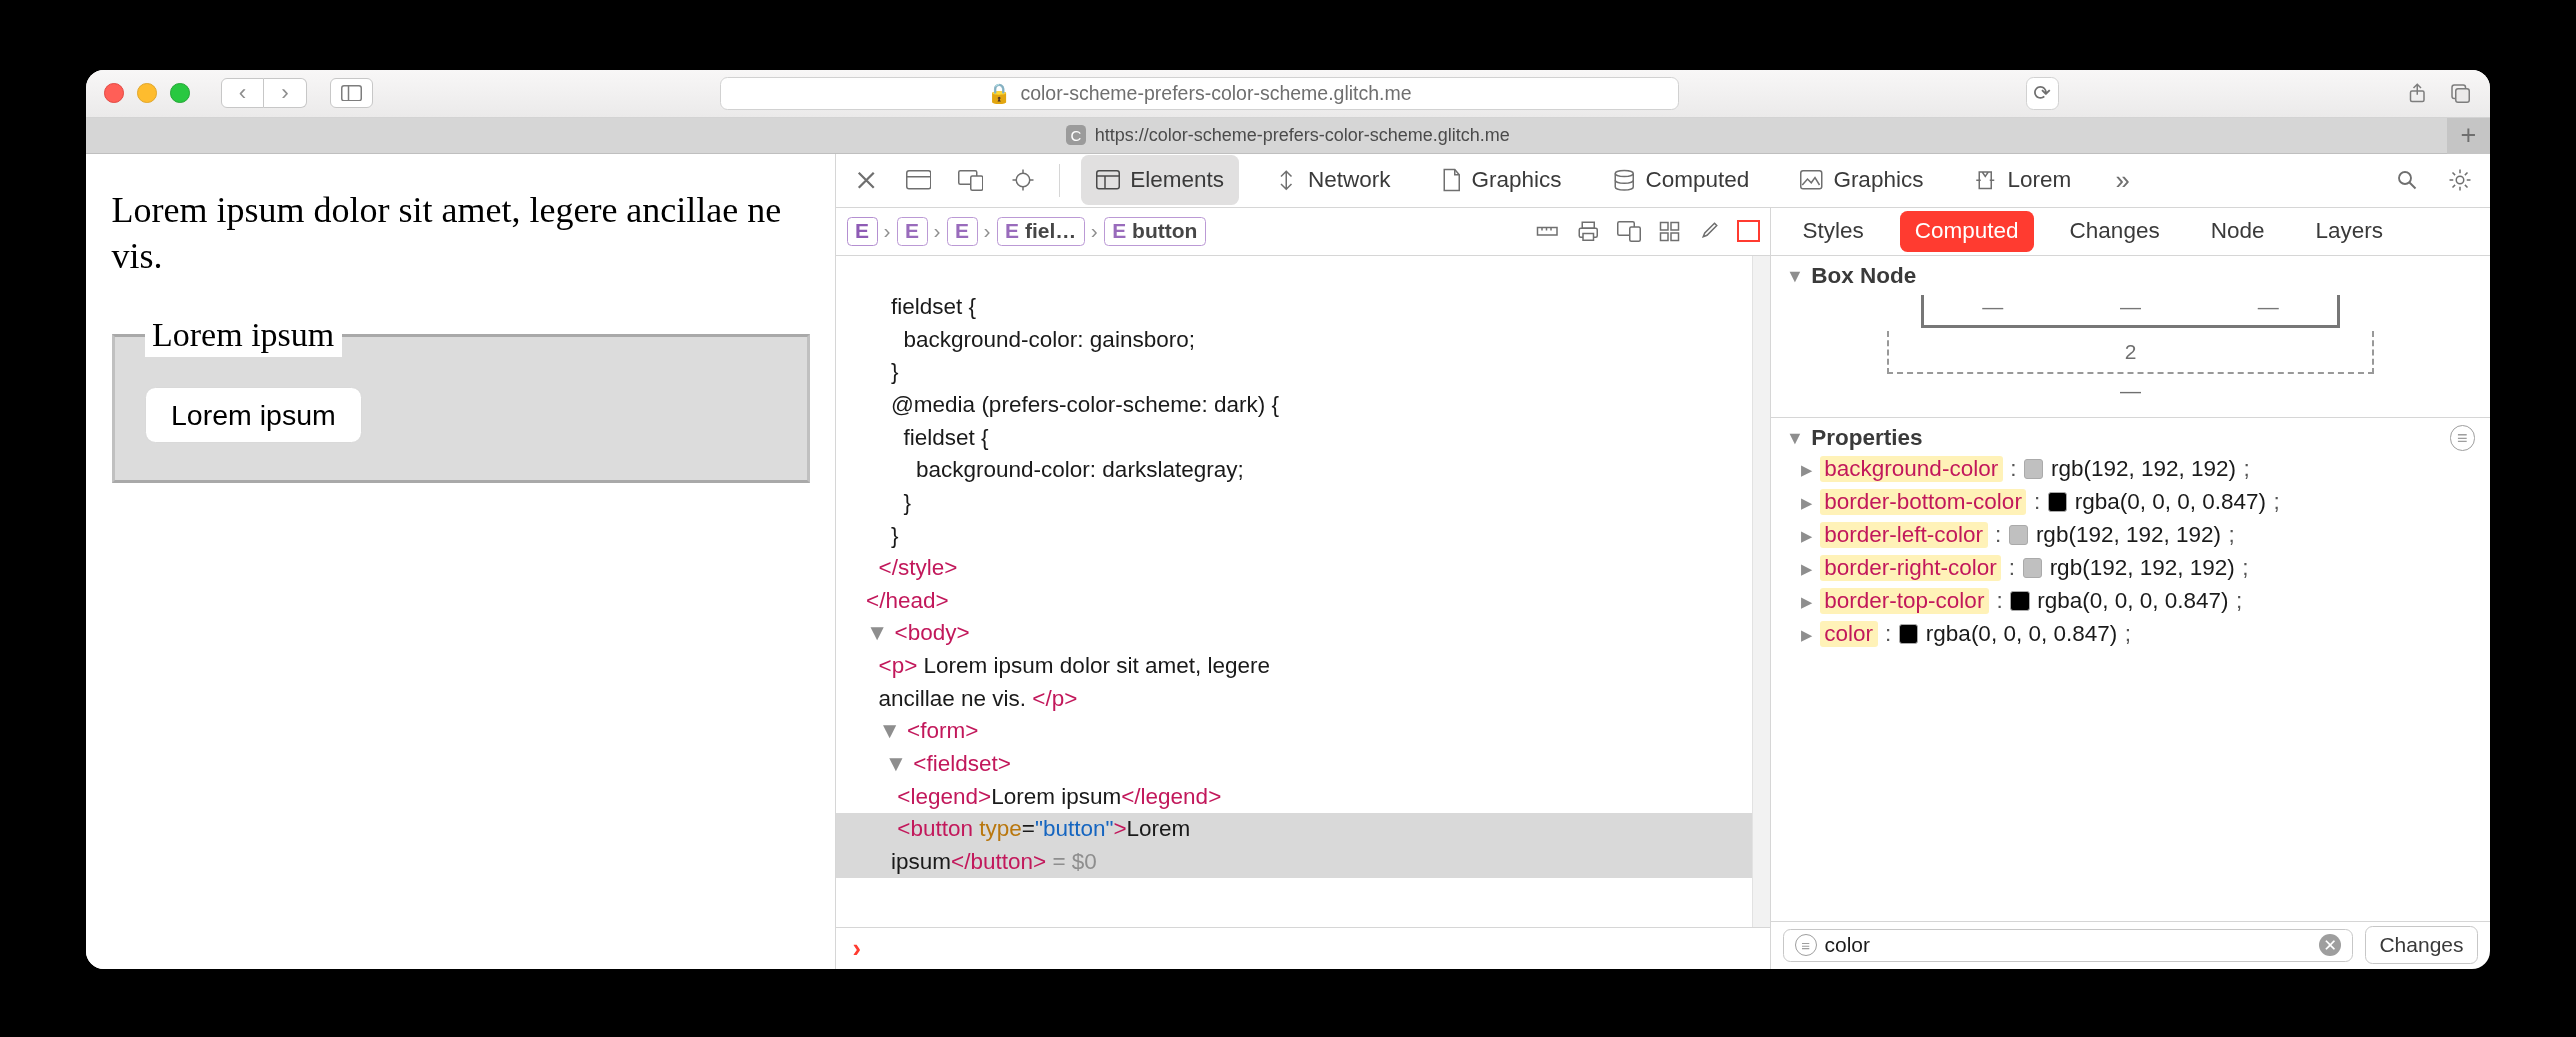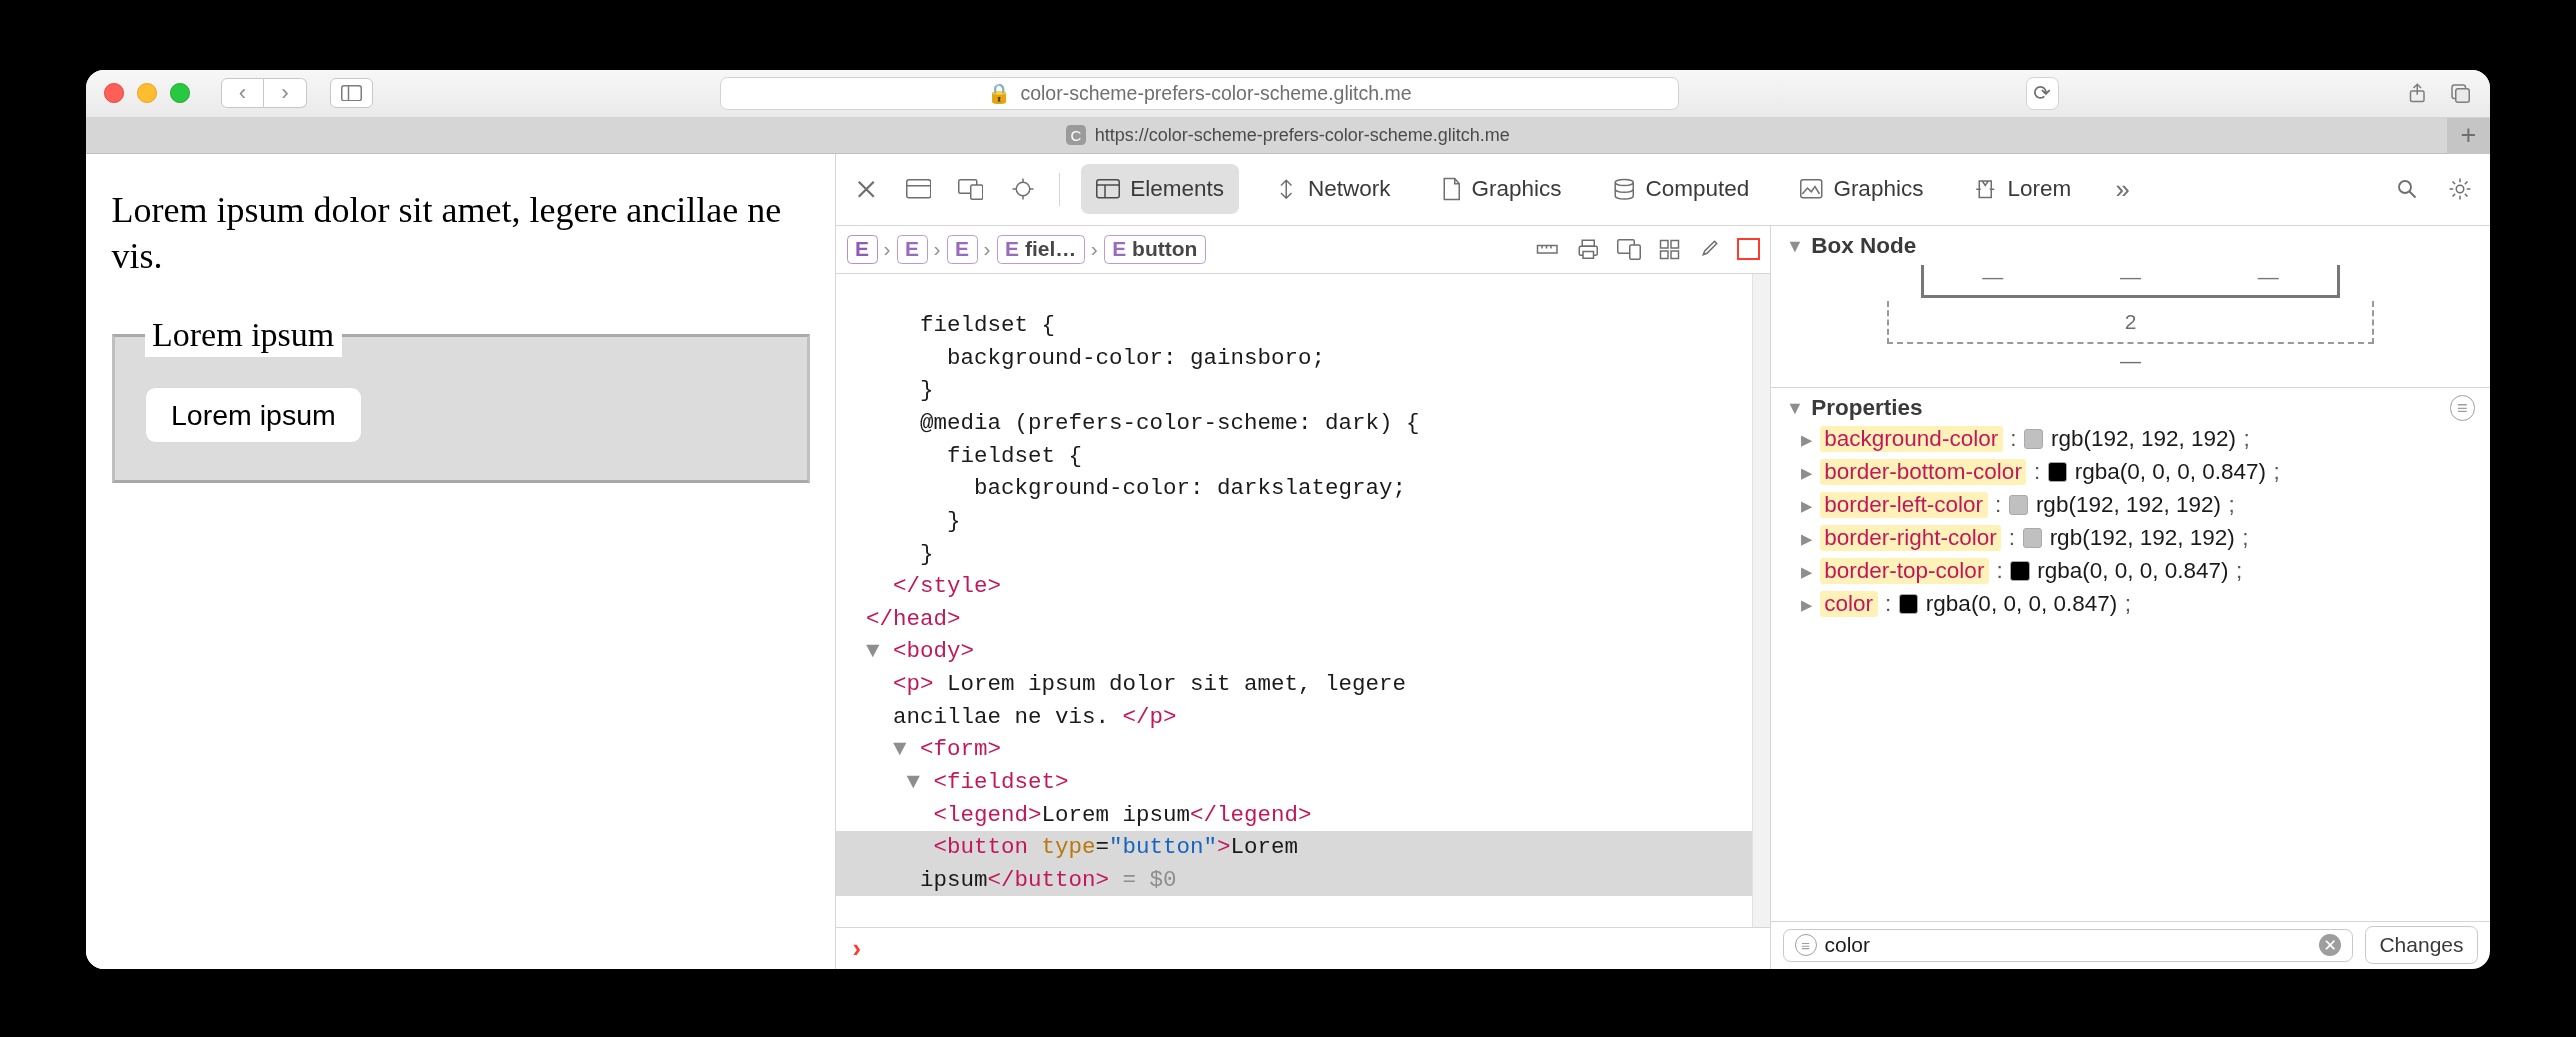"Elements" .dt-toolbar { height: 72px -> 54px }
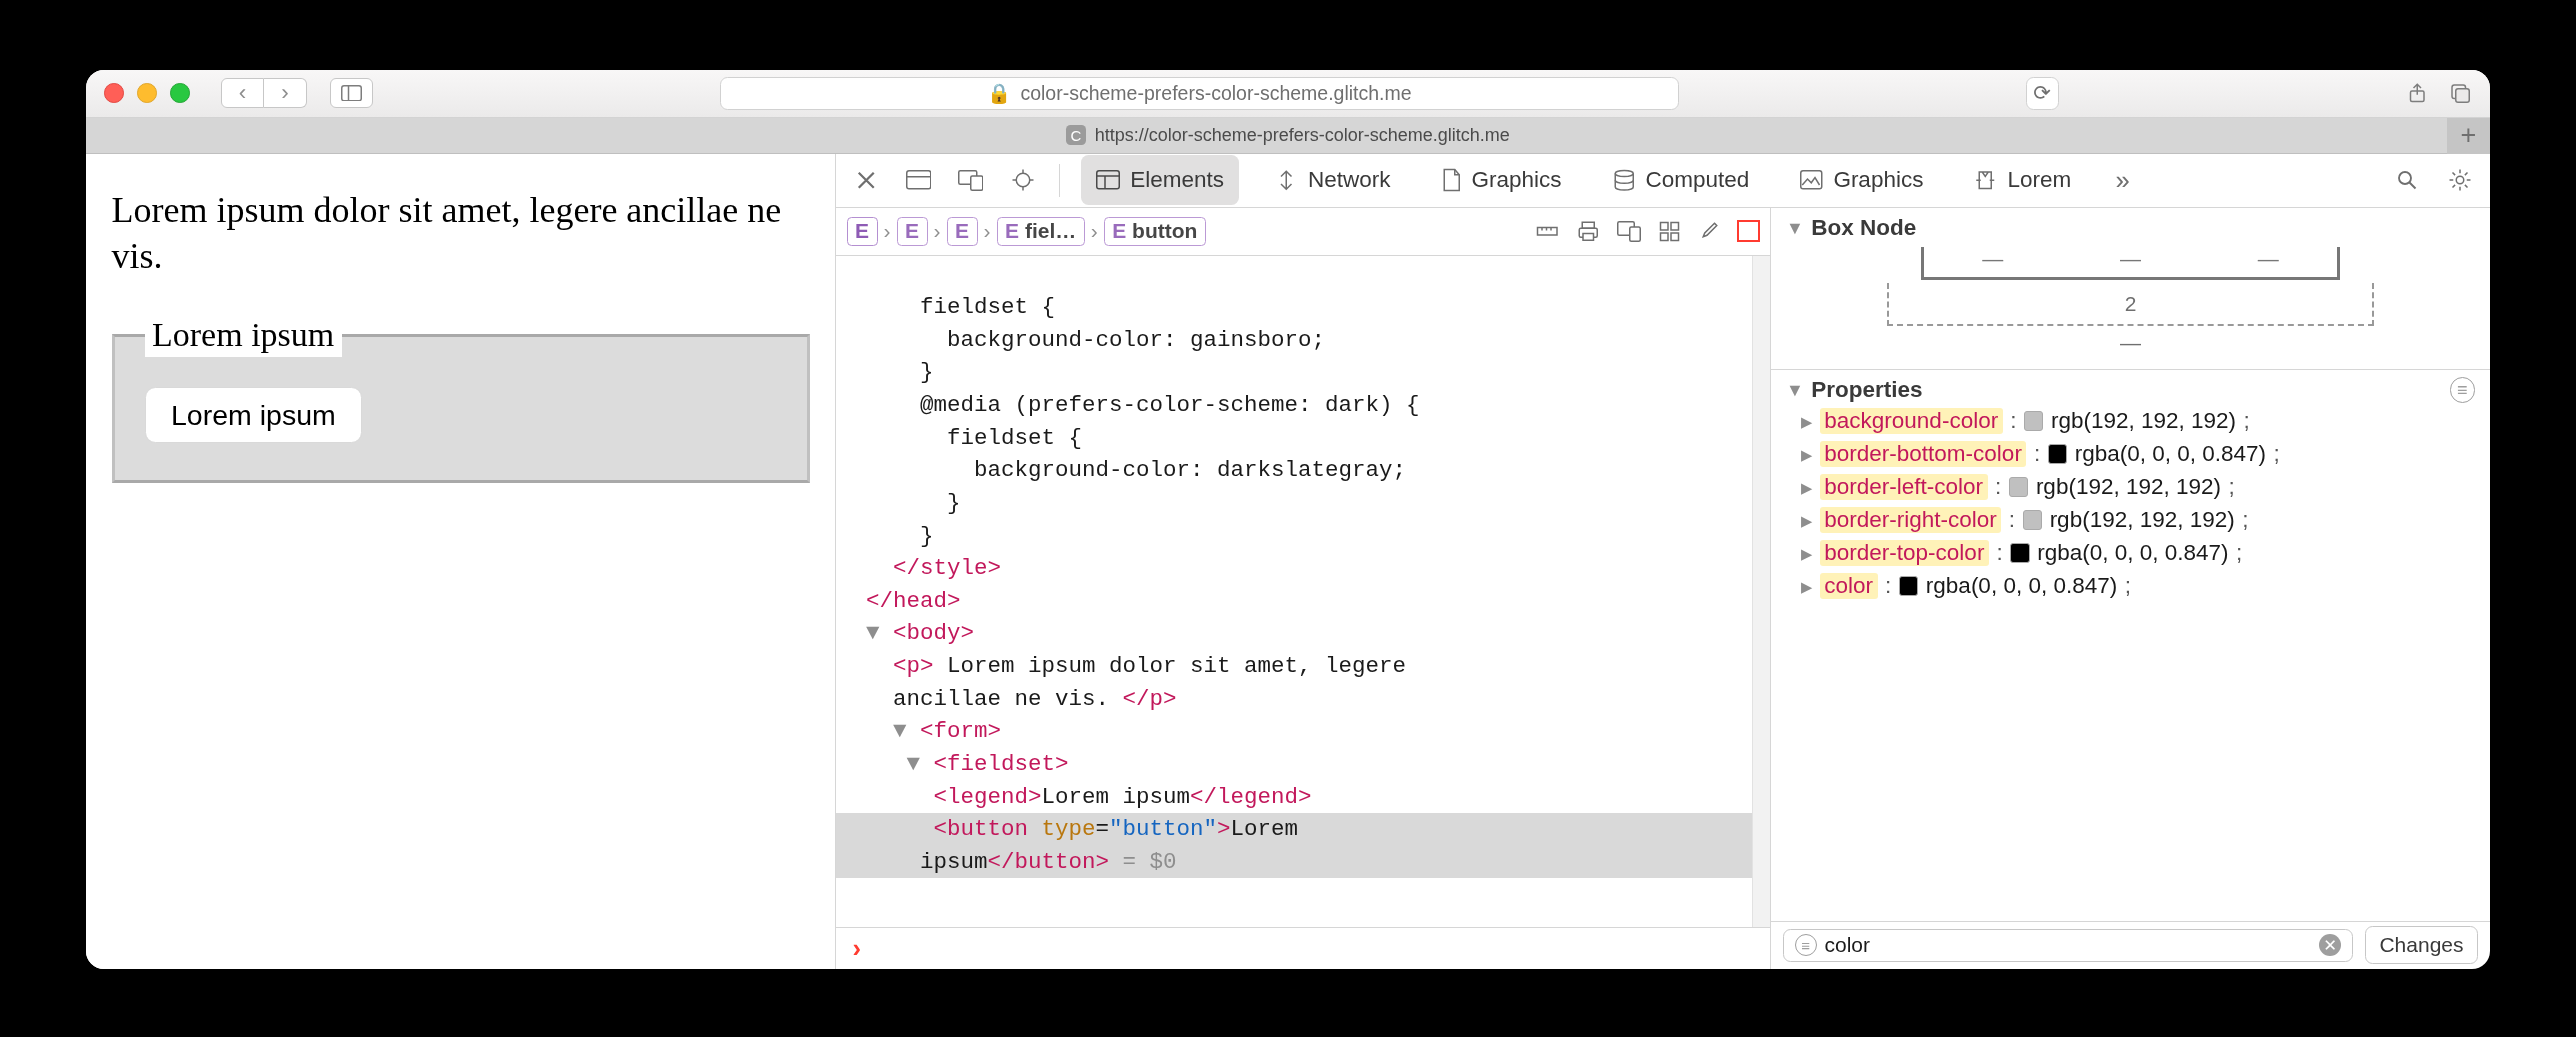"Styles" div.style-tabs { html: none -> <div> <div>Styles</div> <div>Computed</div> <div>Changes</div> <div>Node</div> <div>Layers</div> </div> }
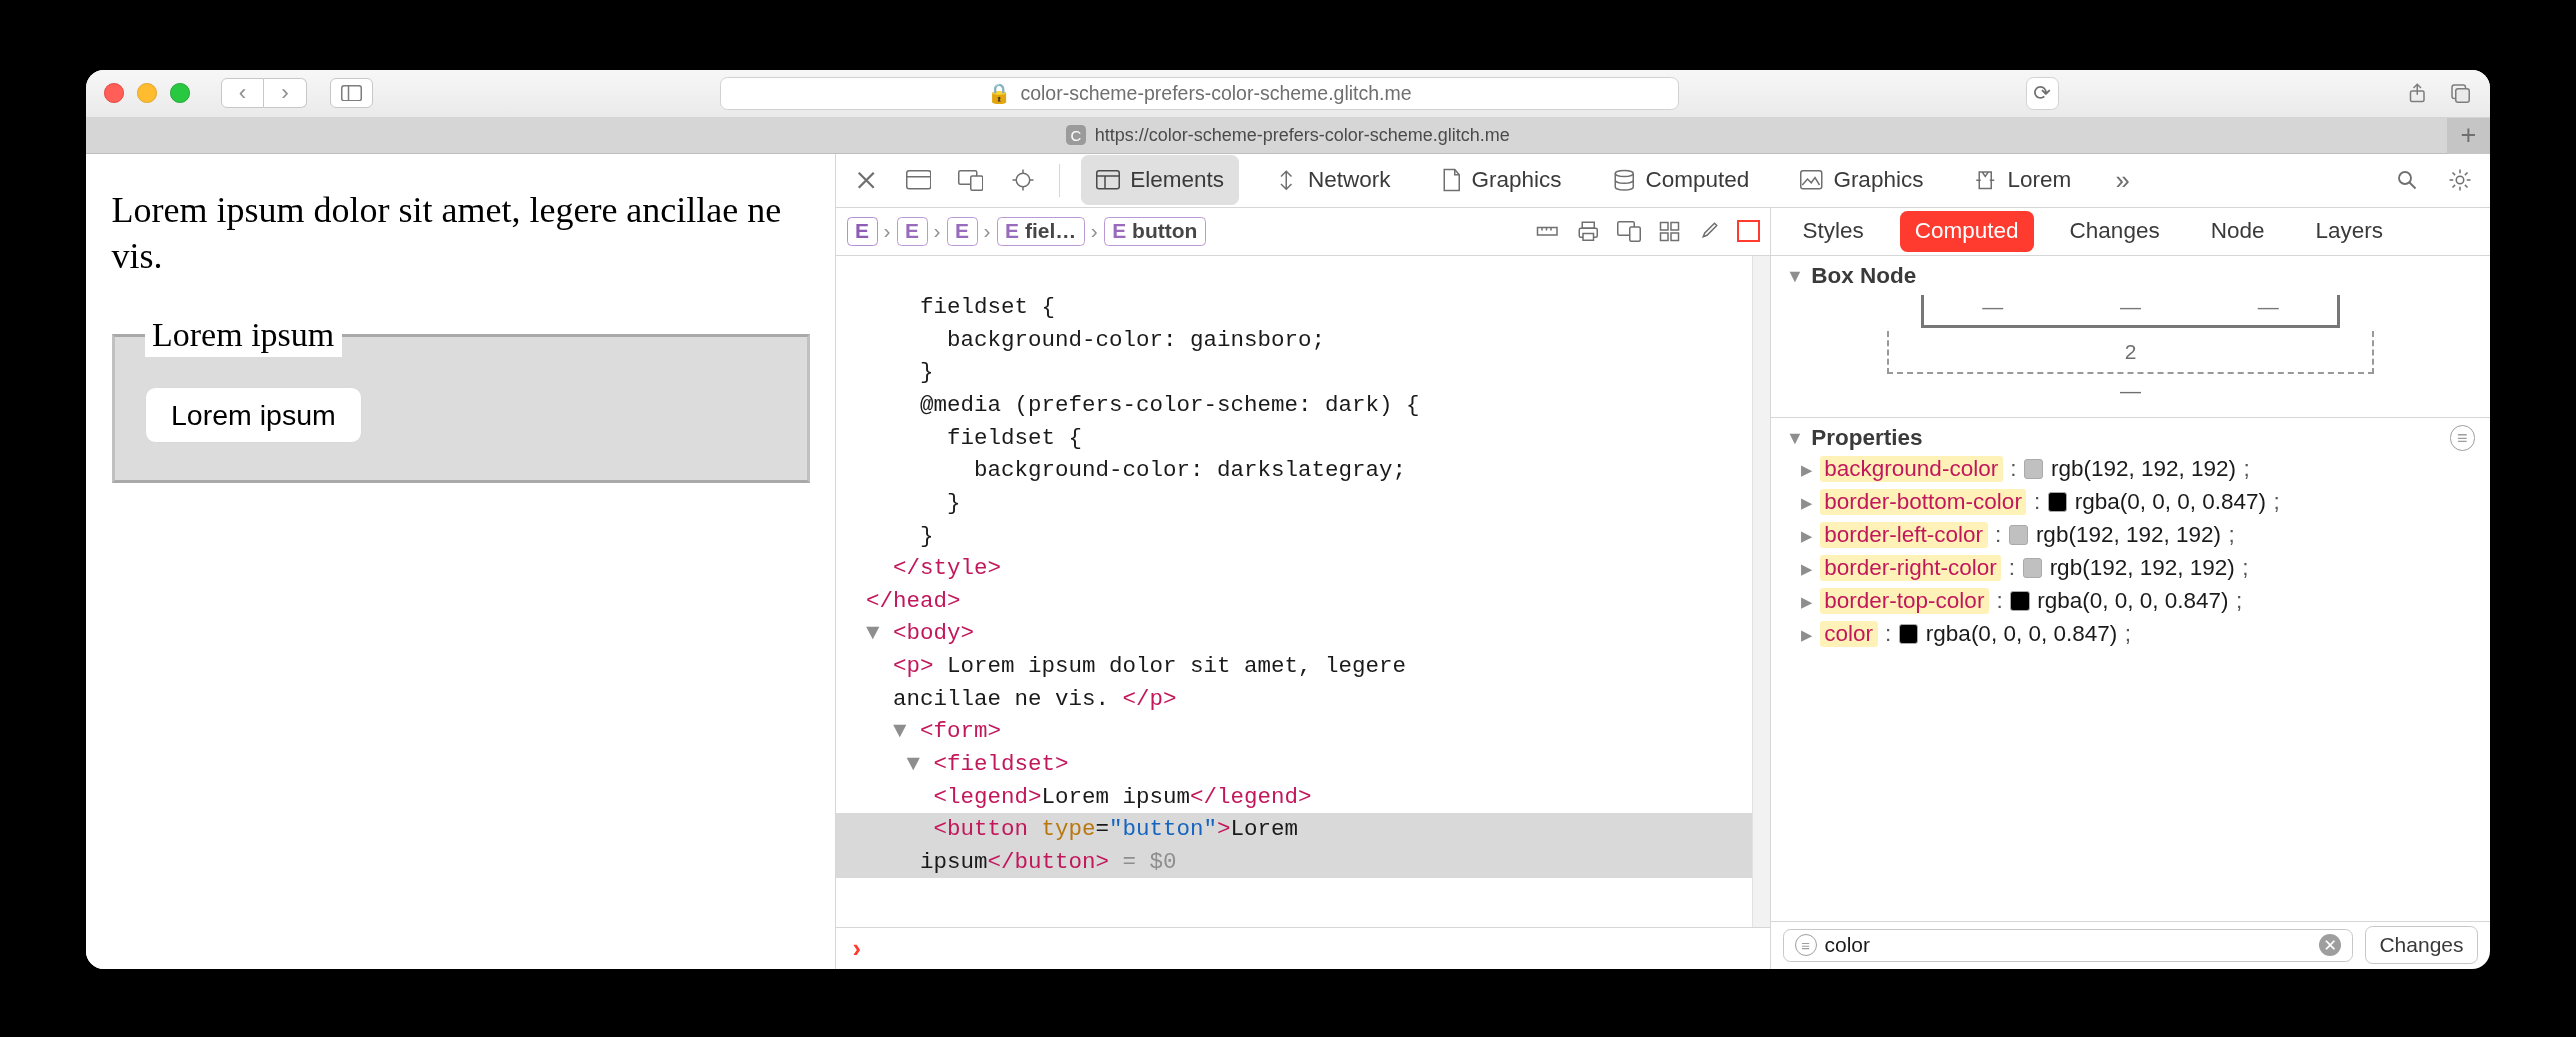"fieldset { background-color: gainsboro;" .source { font-family: Liberation Mono, monospace -> Liberation Sans, sans-serif }
